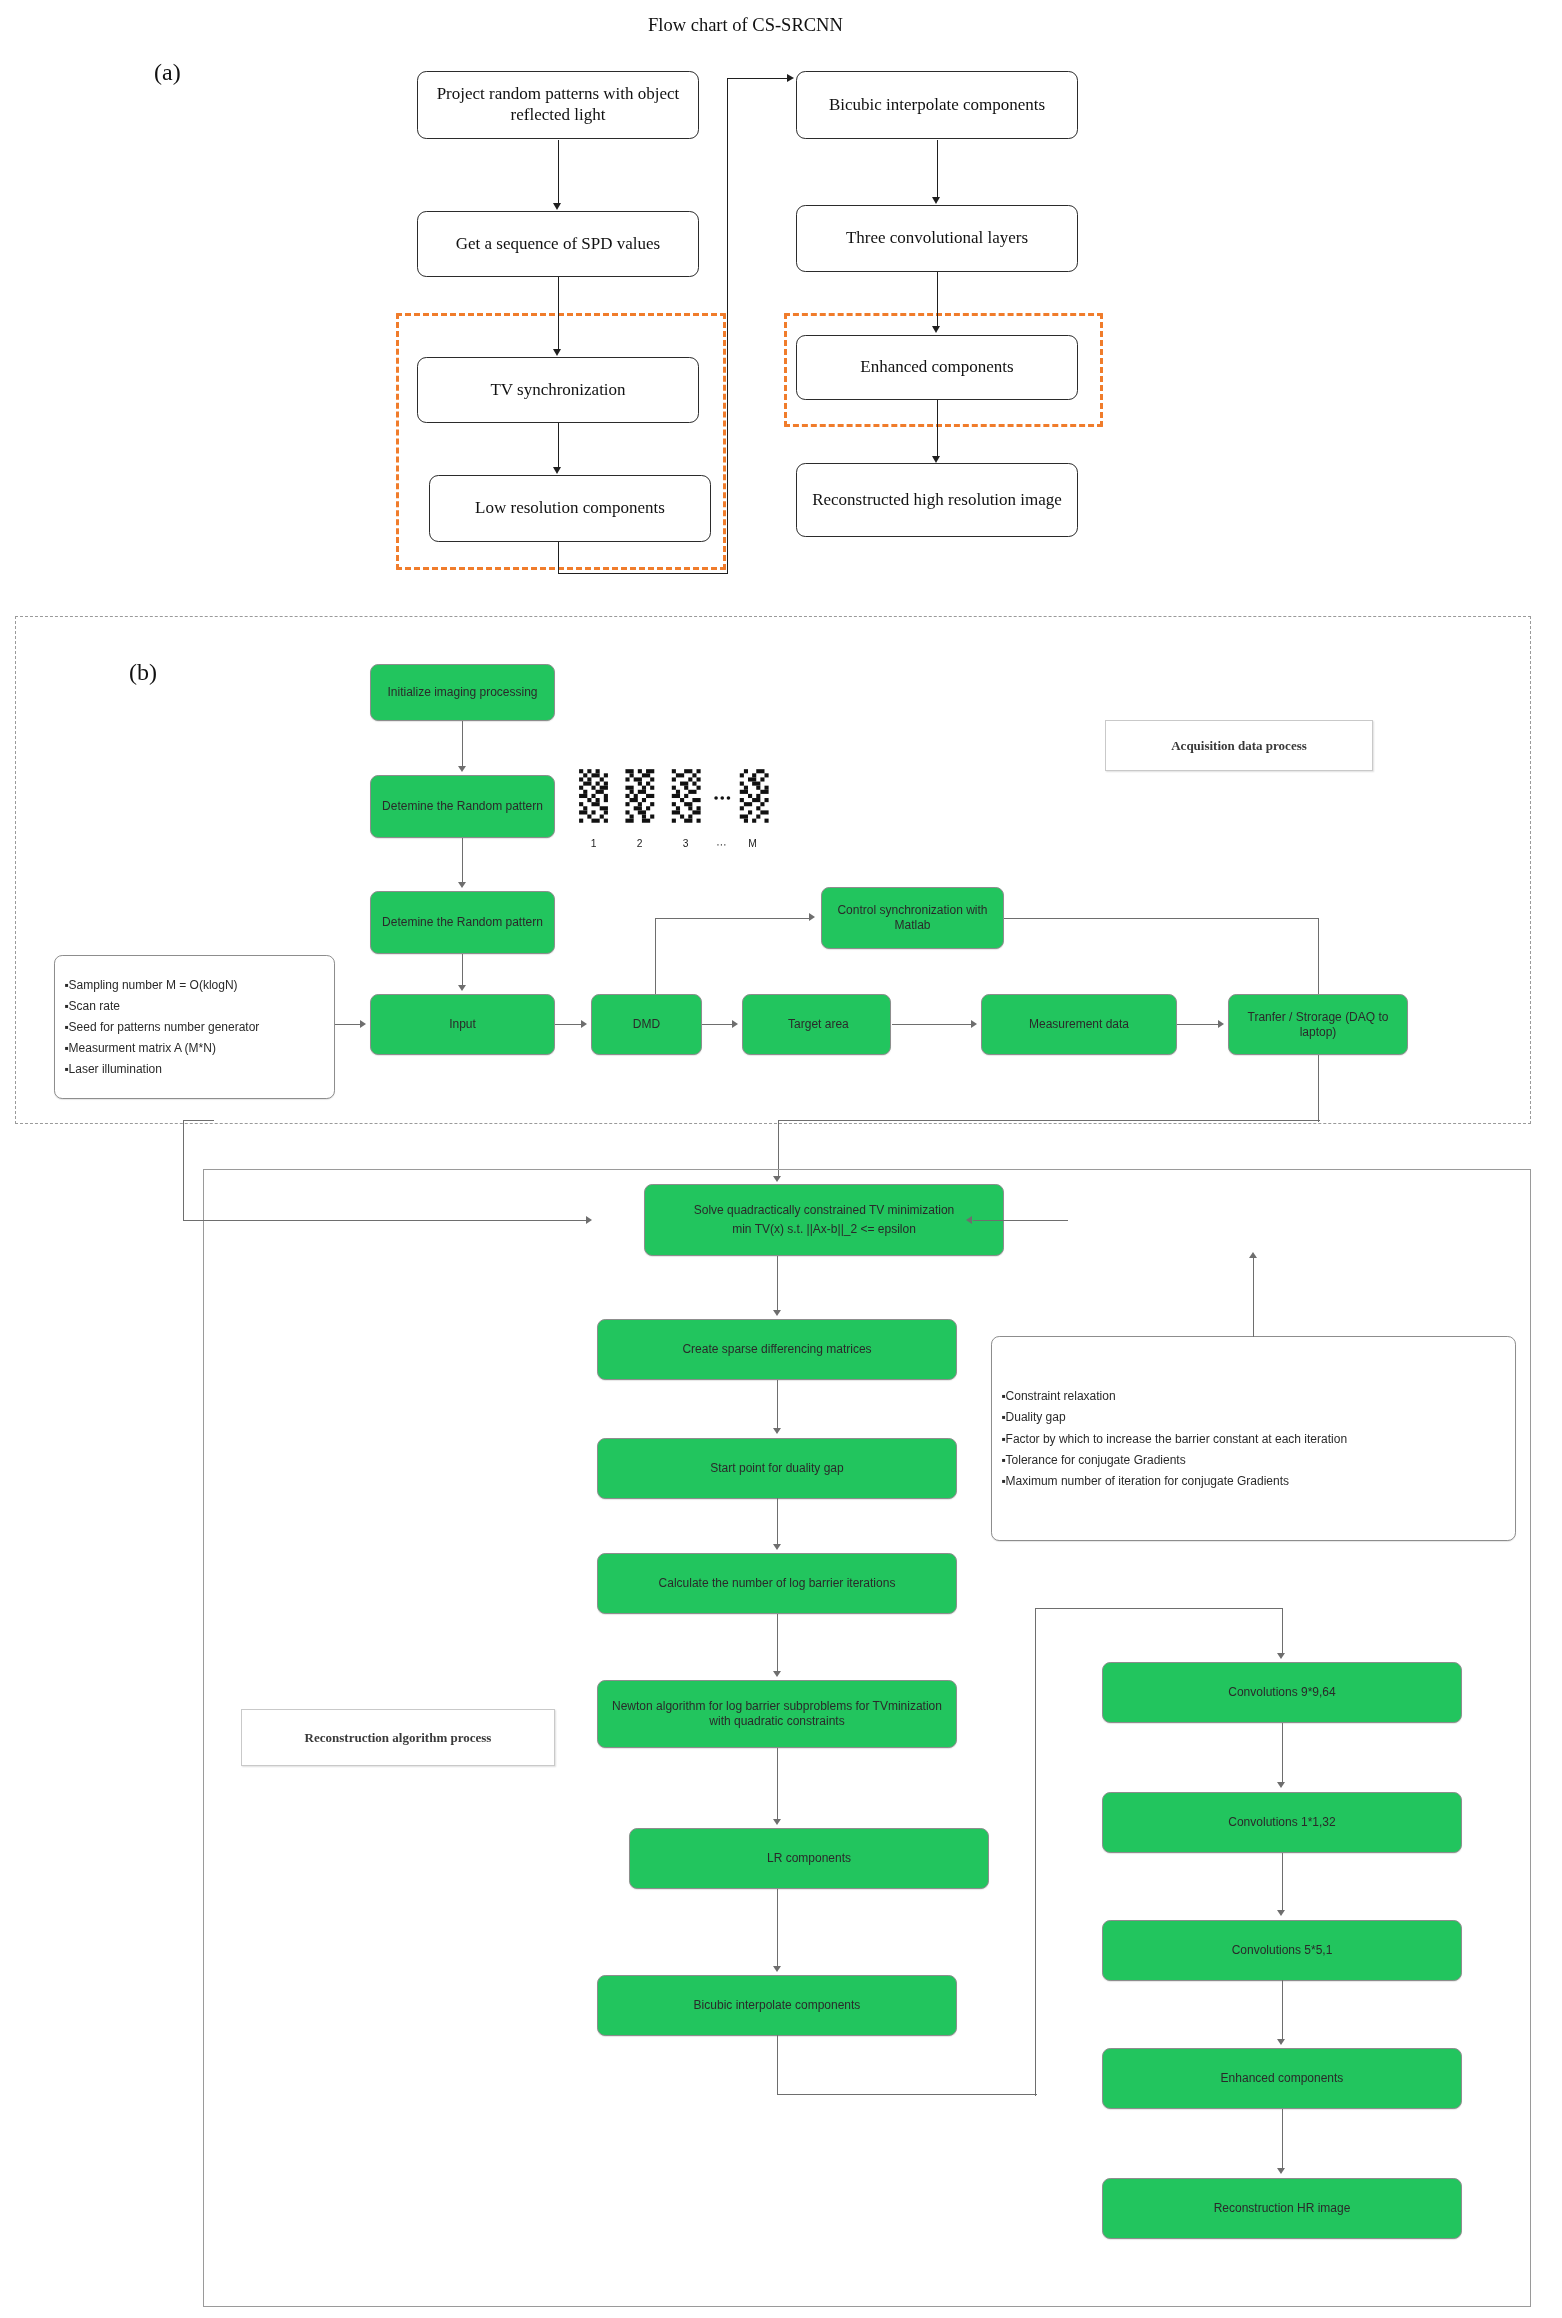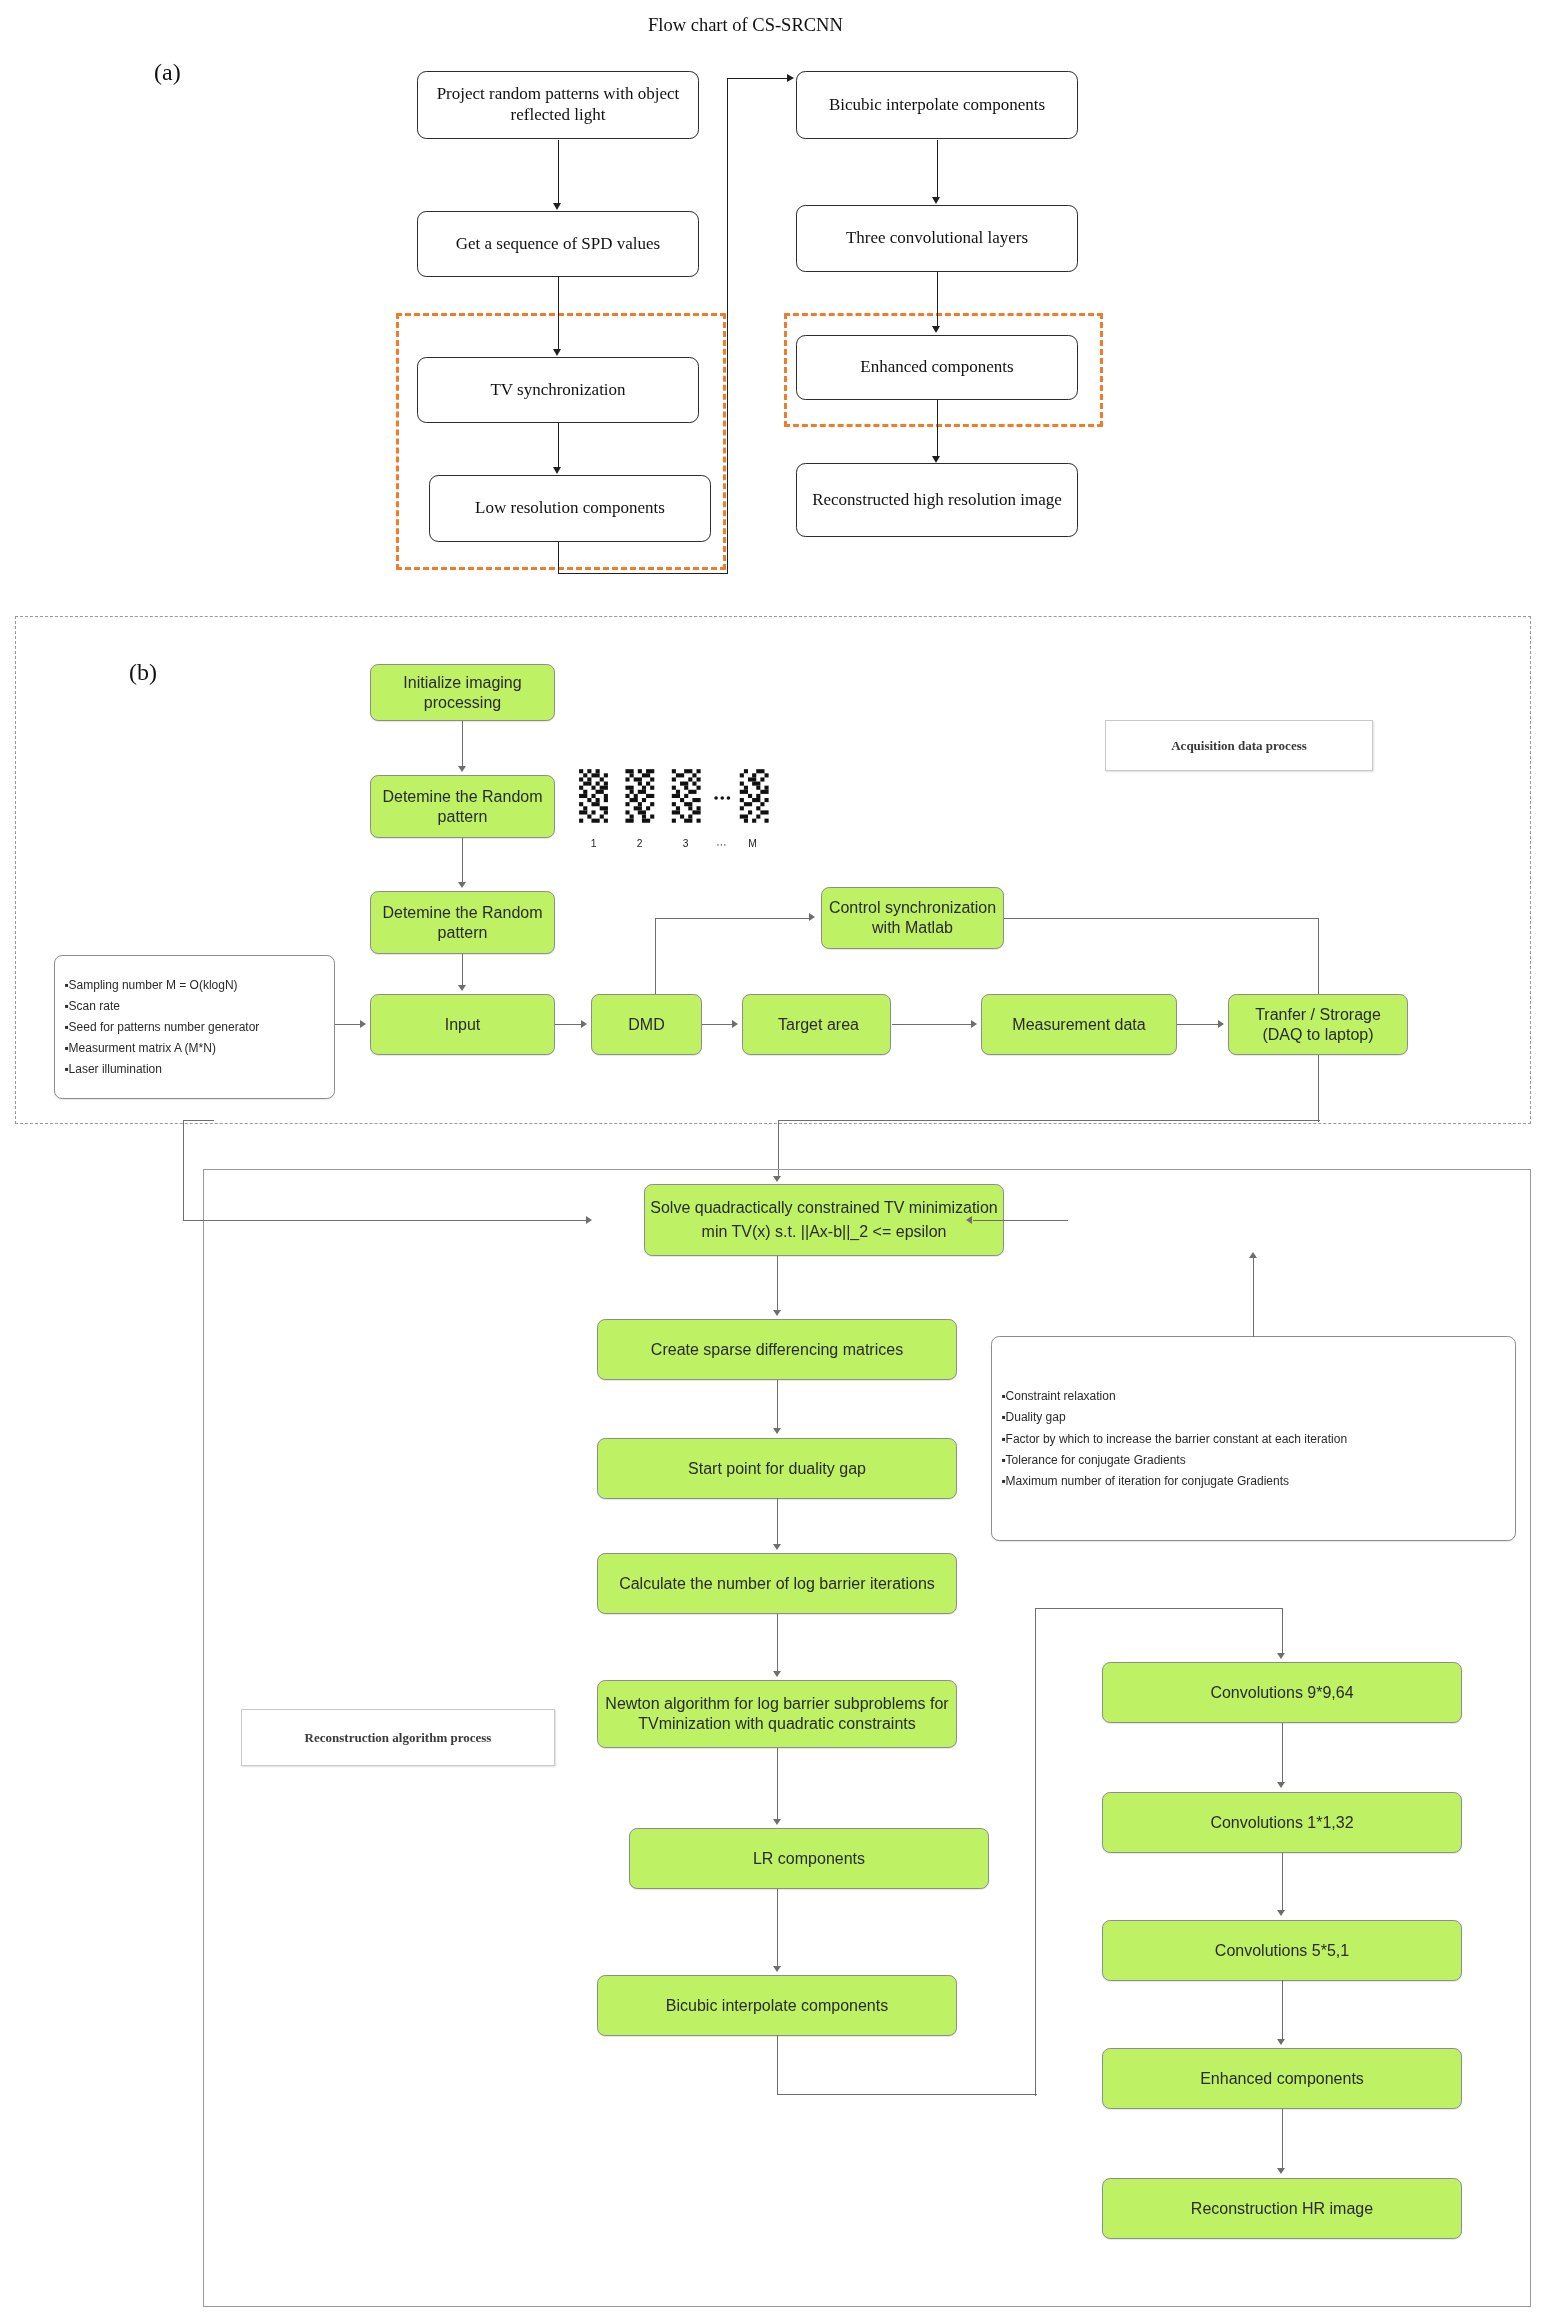"Initialize imaging processing" .boxB { background: #bef264 -> #22c55e; font-size: 16px -> 12px }
